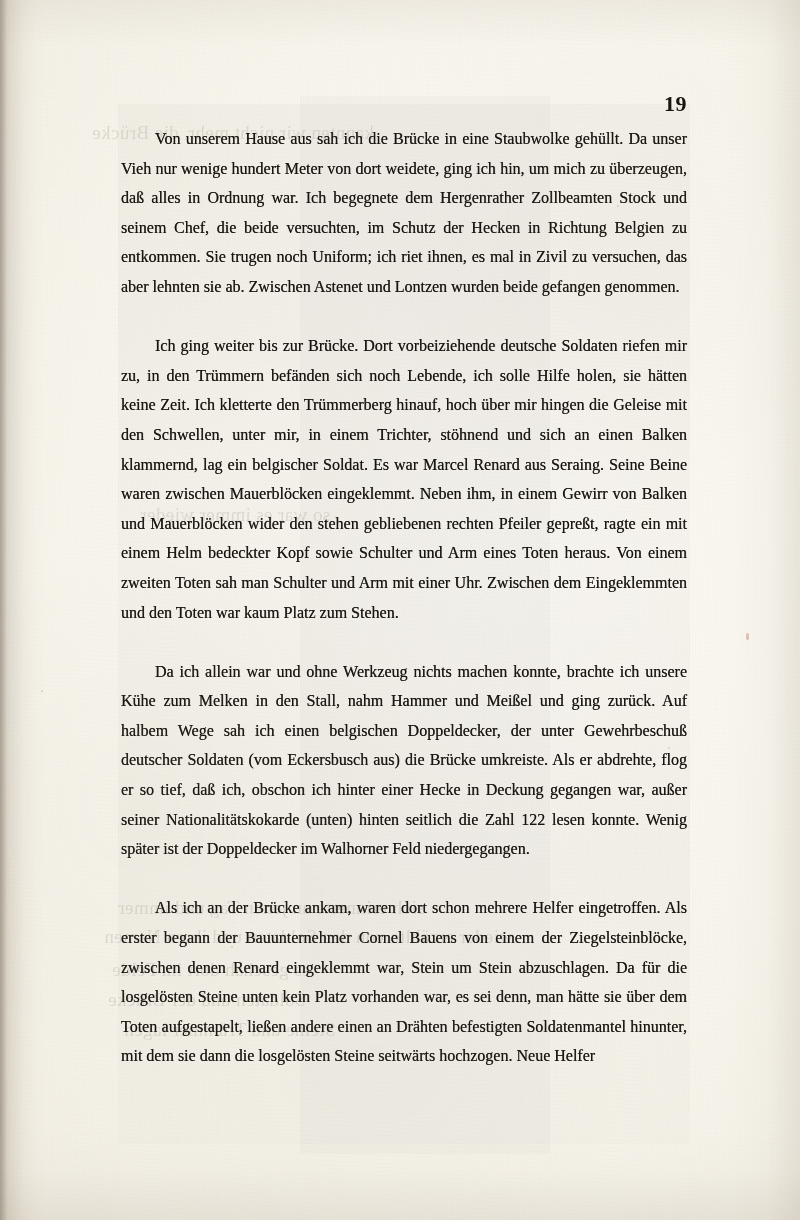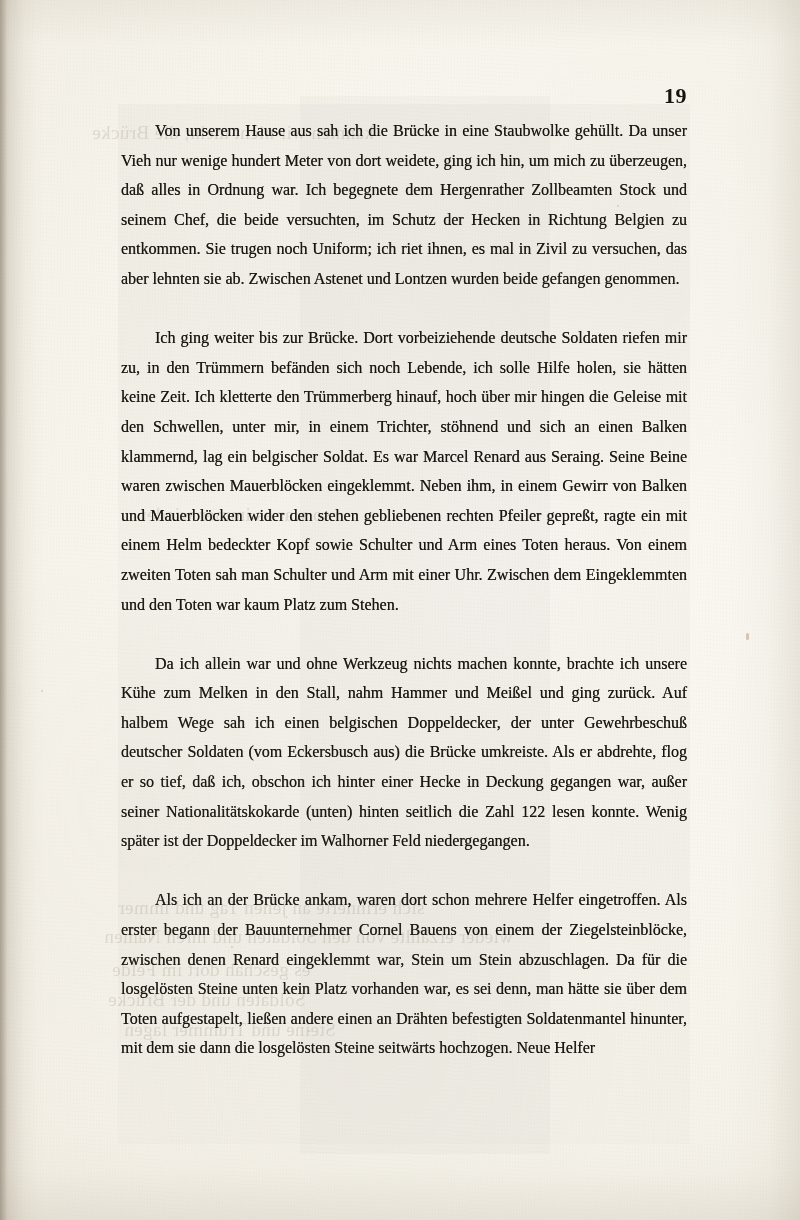"19" #content { top: 0 -> 8px }
